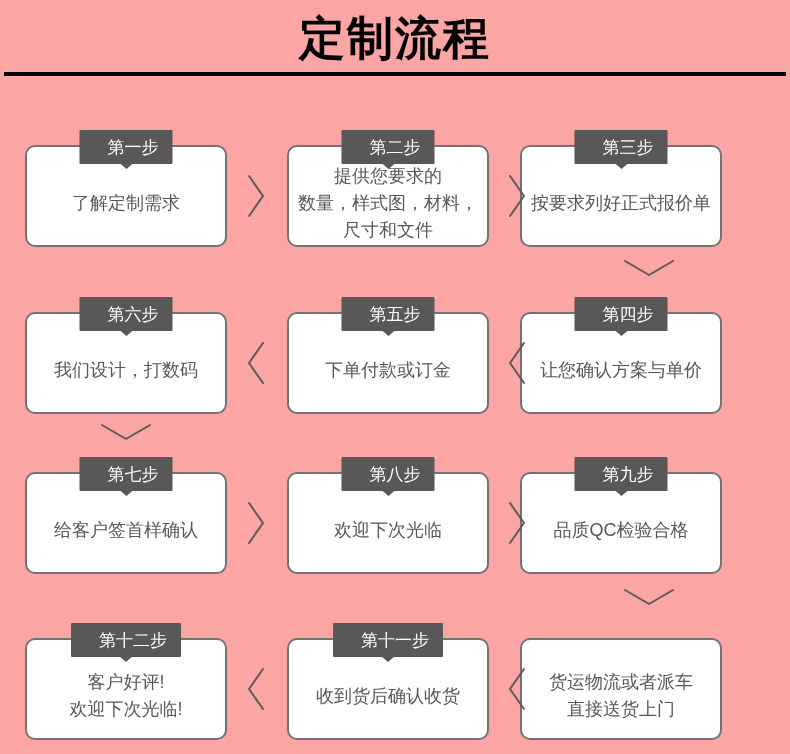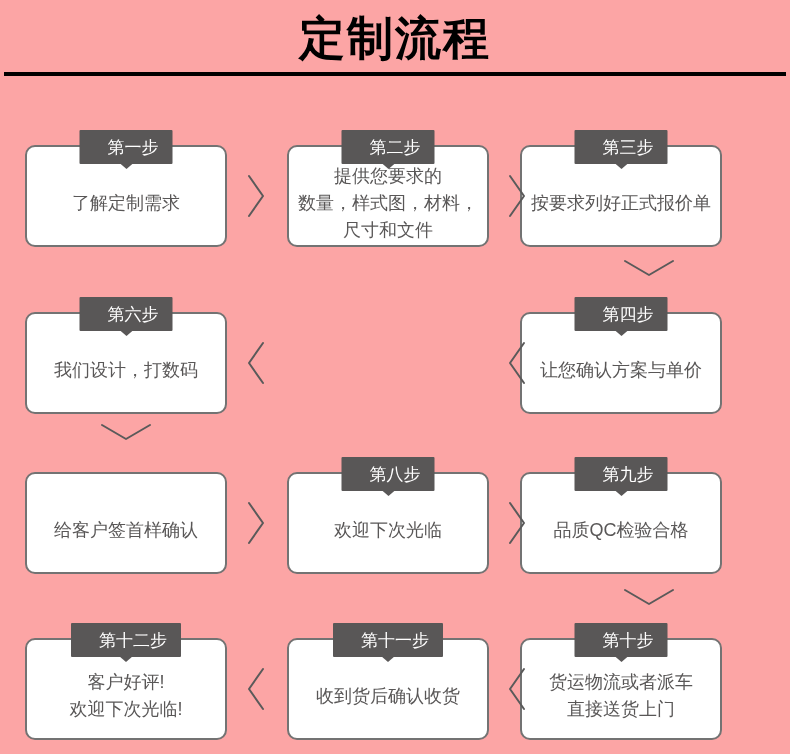"第五步" div.step { html: none -> <div> <div><span>第五步</span><span></span></div> <div> <div>下单付款或订金</div> </div> </div> }
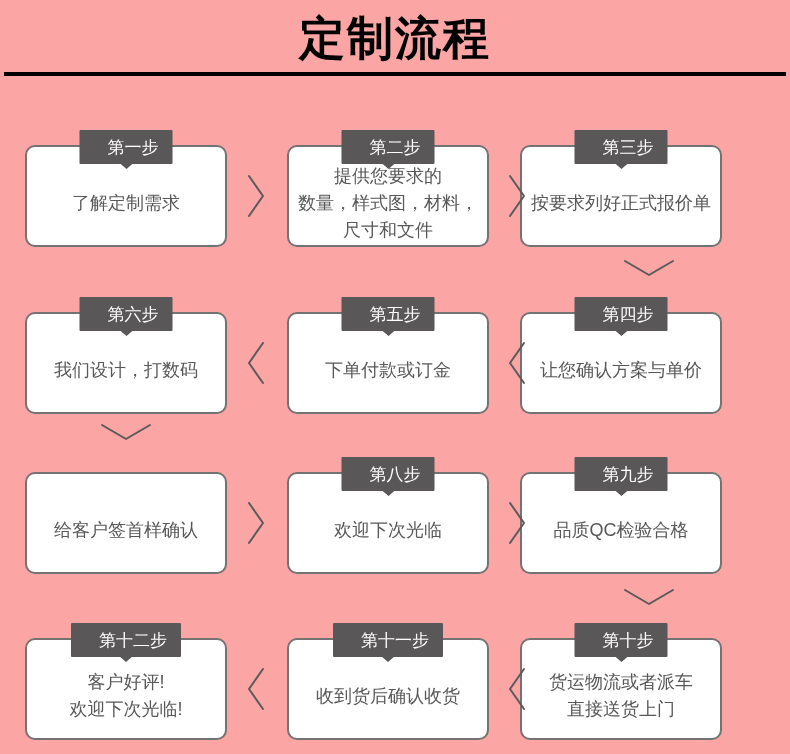"第七步" div.badge { html: none -> <div><span>第七步</span><span></span></div> }
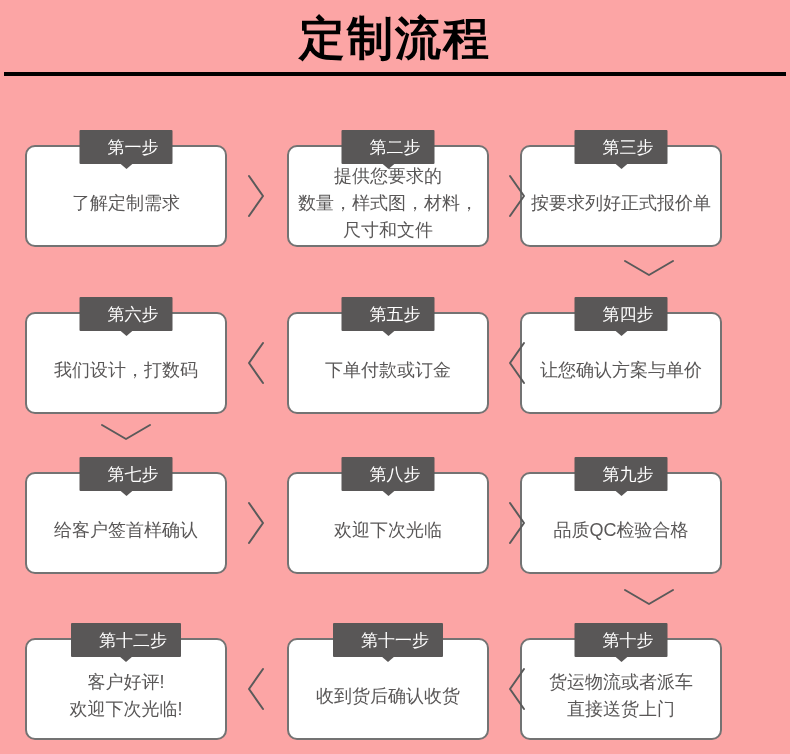"第十步" div.badge { html: <div><span>第十步</span><span></span></div> -> none }
